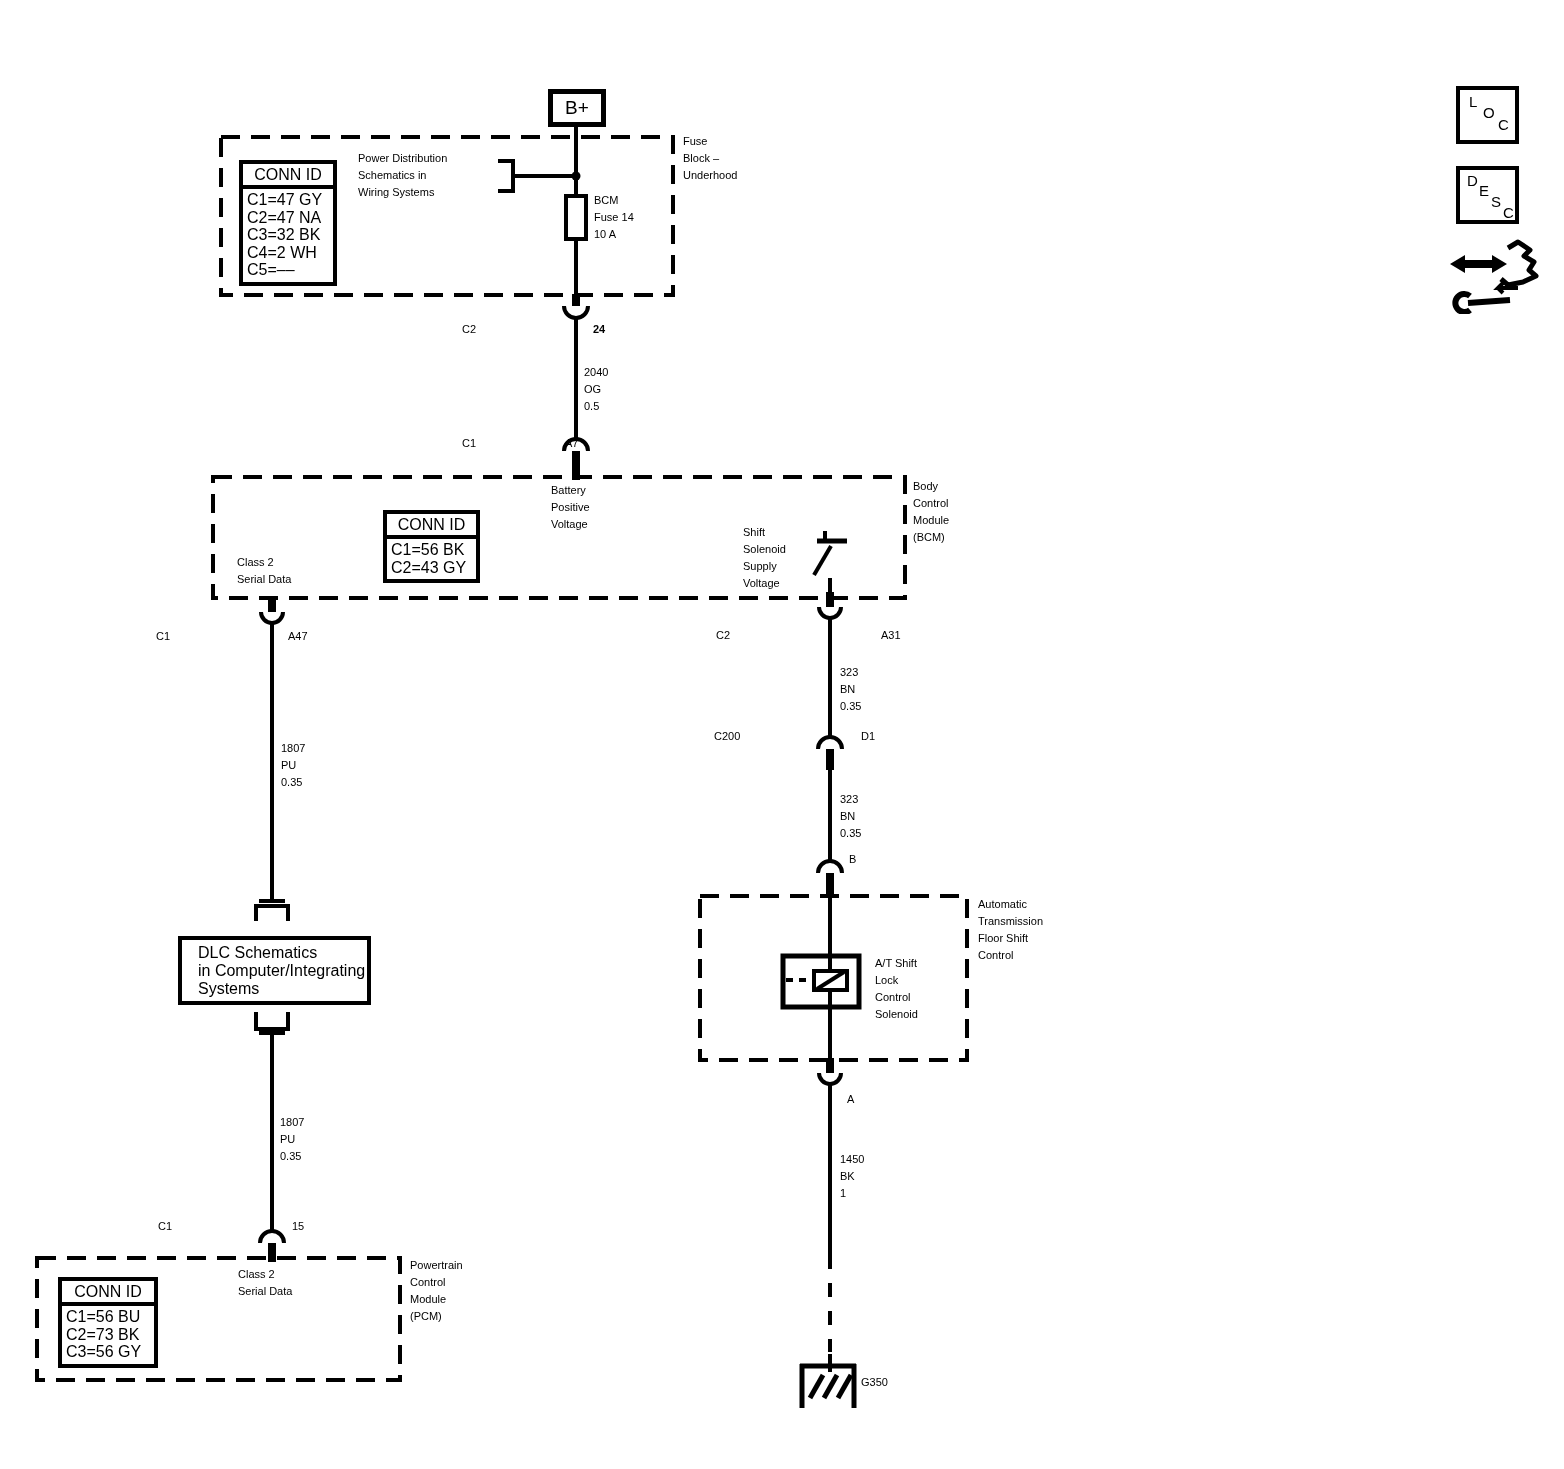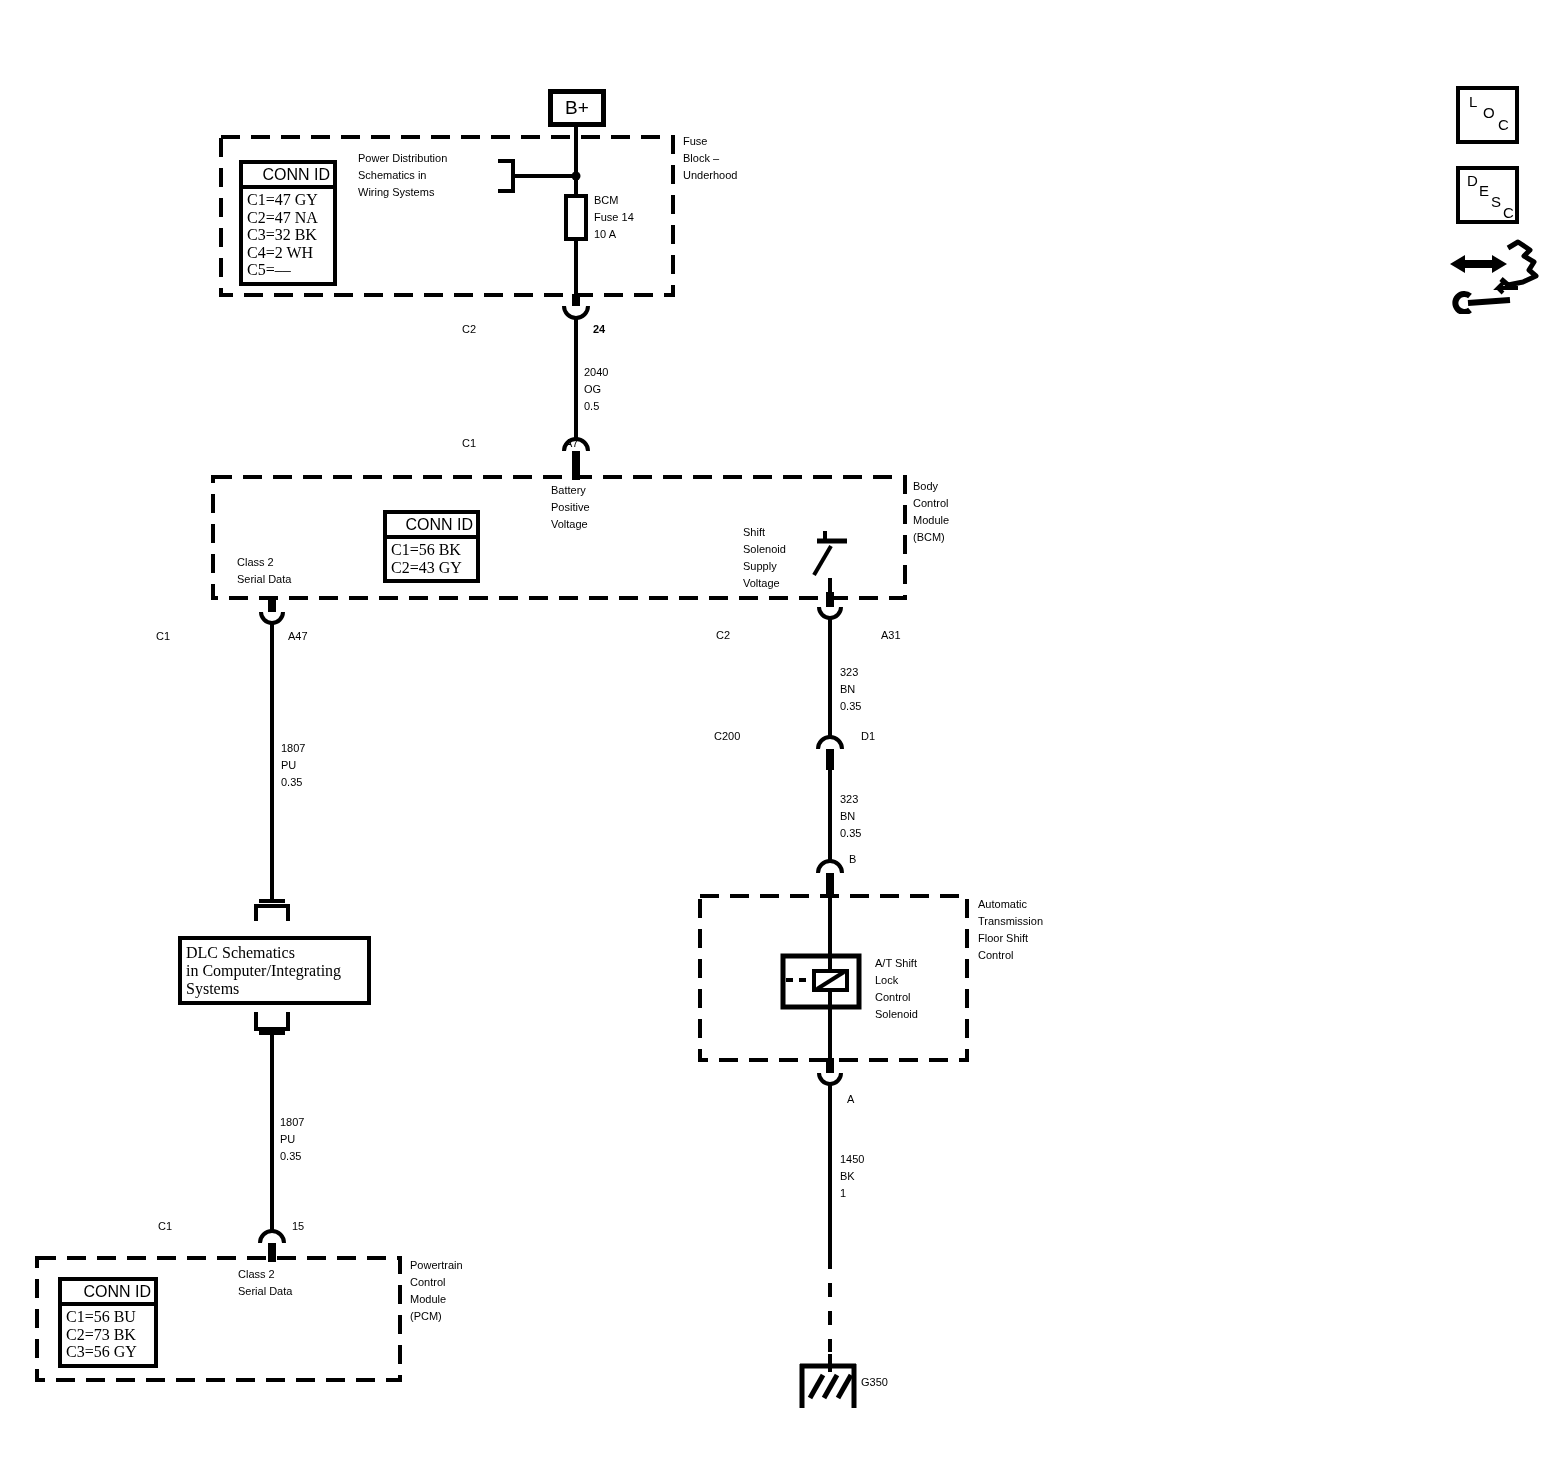"CONN ID" .connid .hd { text-align: right -> center }
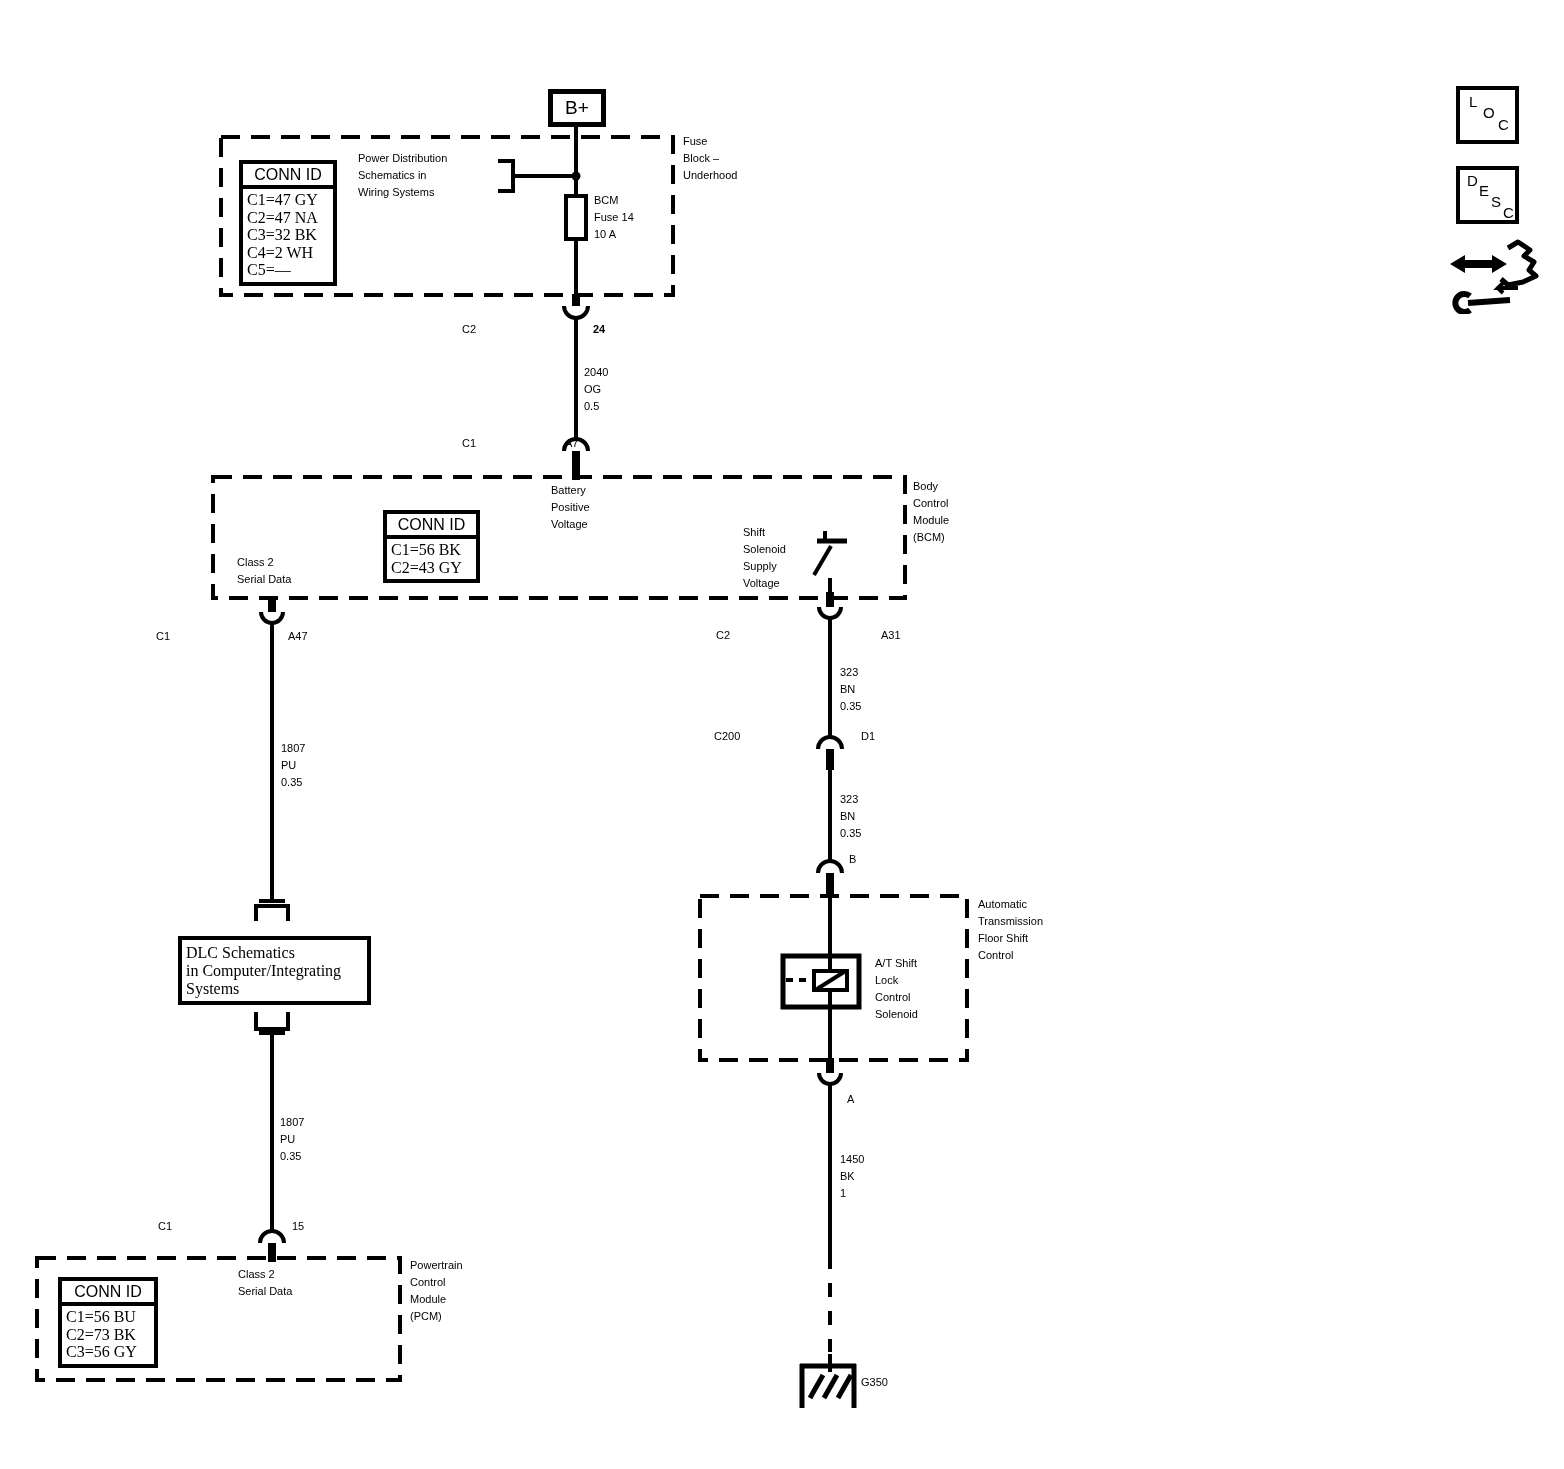"C1=47 GY" .connid .rw { font-family: Liberation Serif, serif -> none }
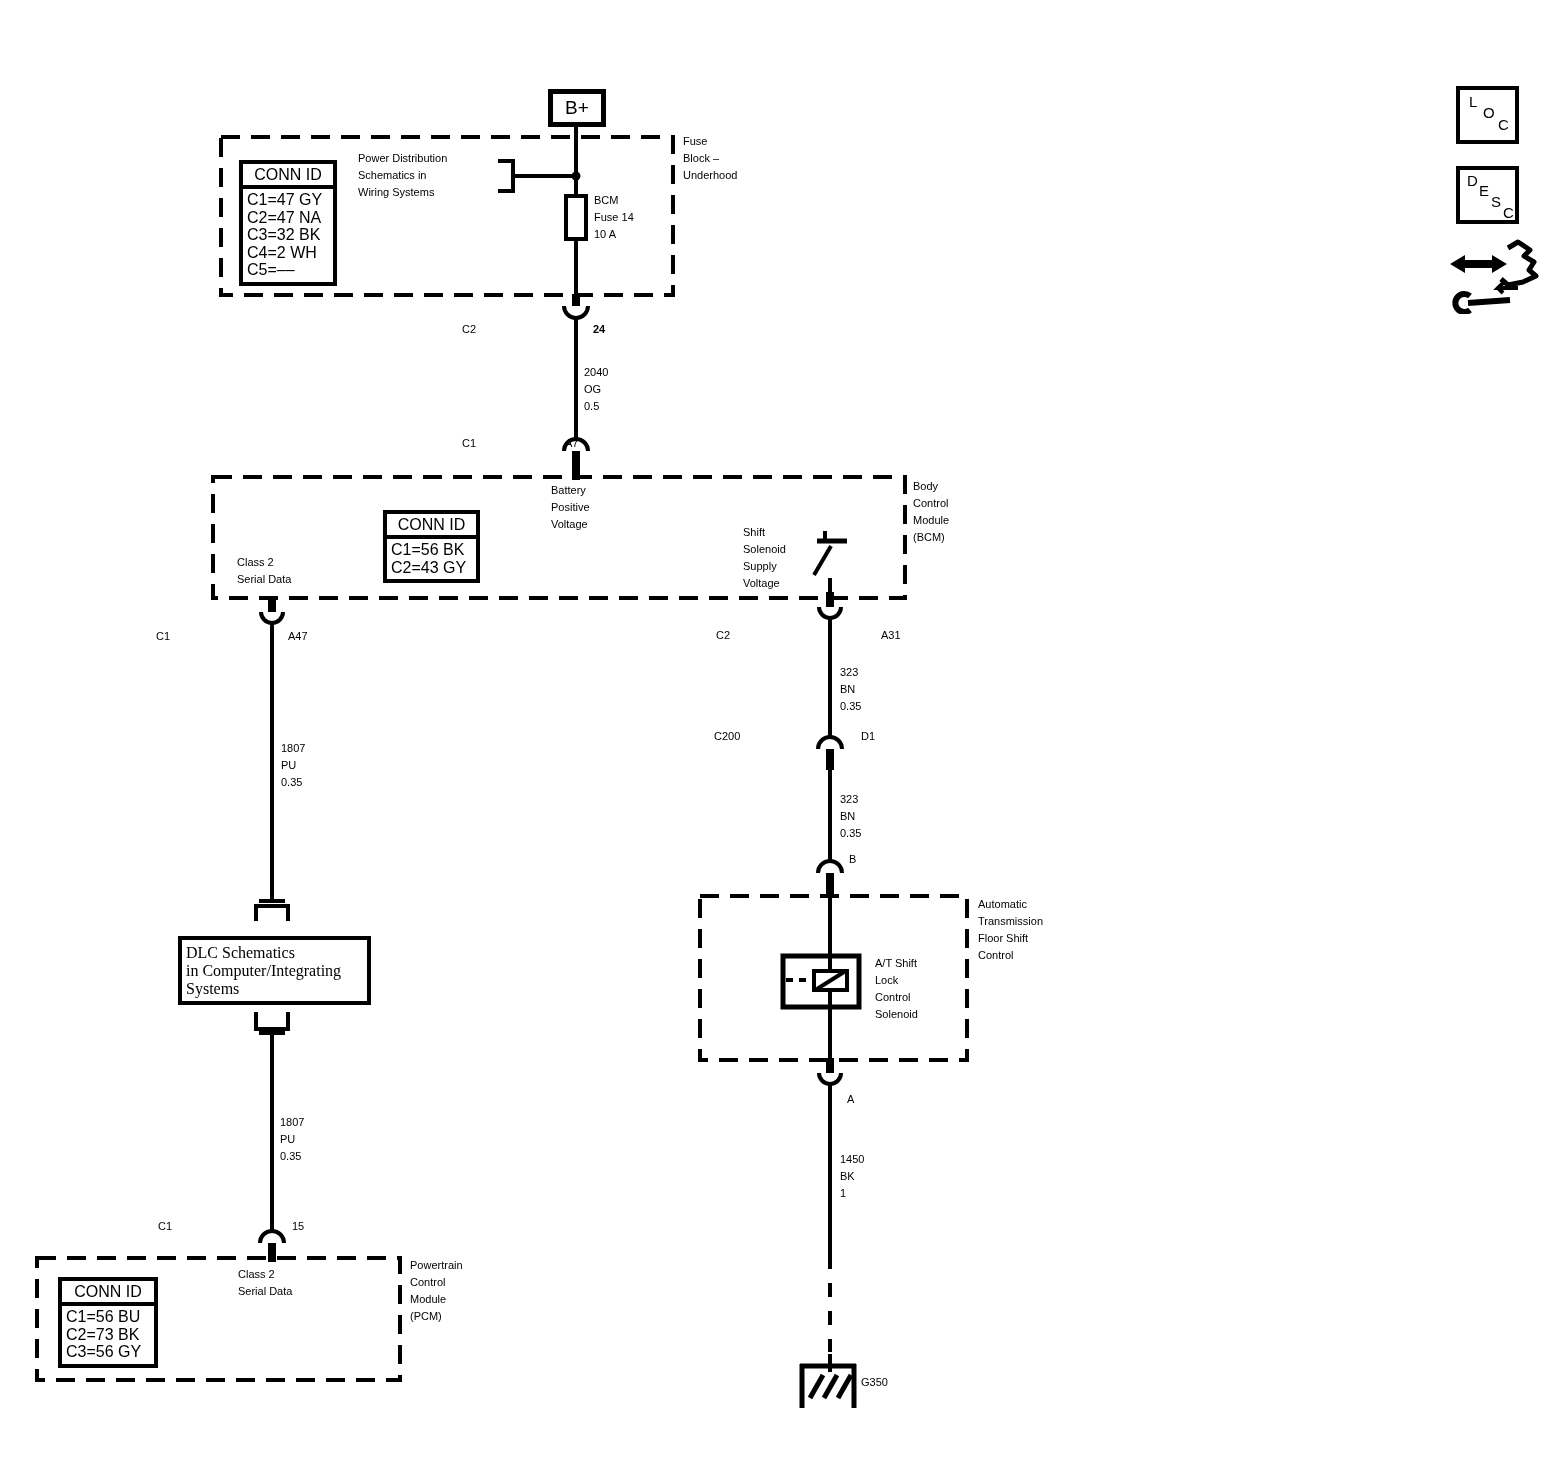"DLC Schematics" .solidbox { font-family: Liberation Serif, serif -> none; padding: 4px 0 0 4px -> 4px 0 0 16px }
